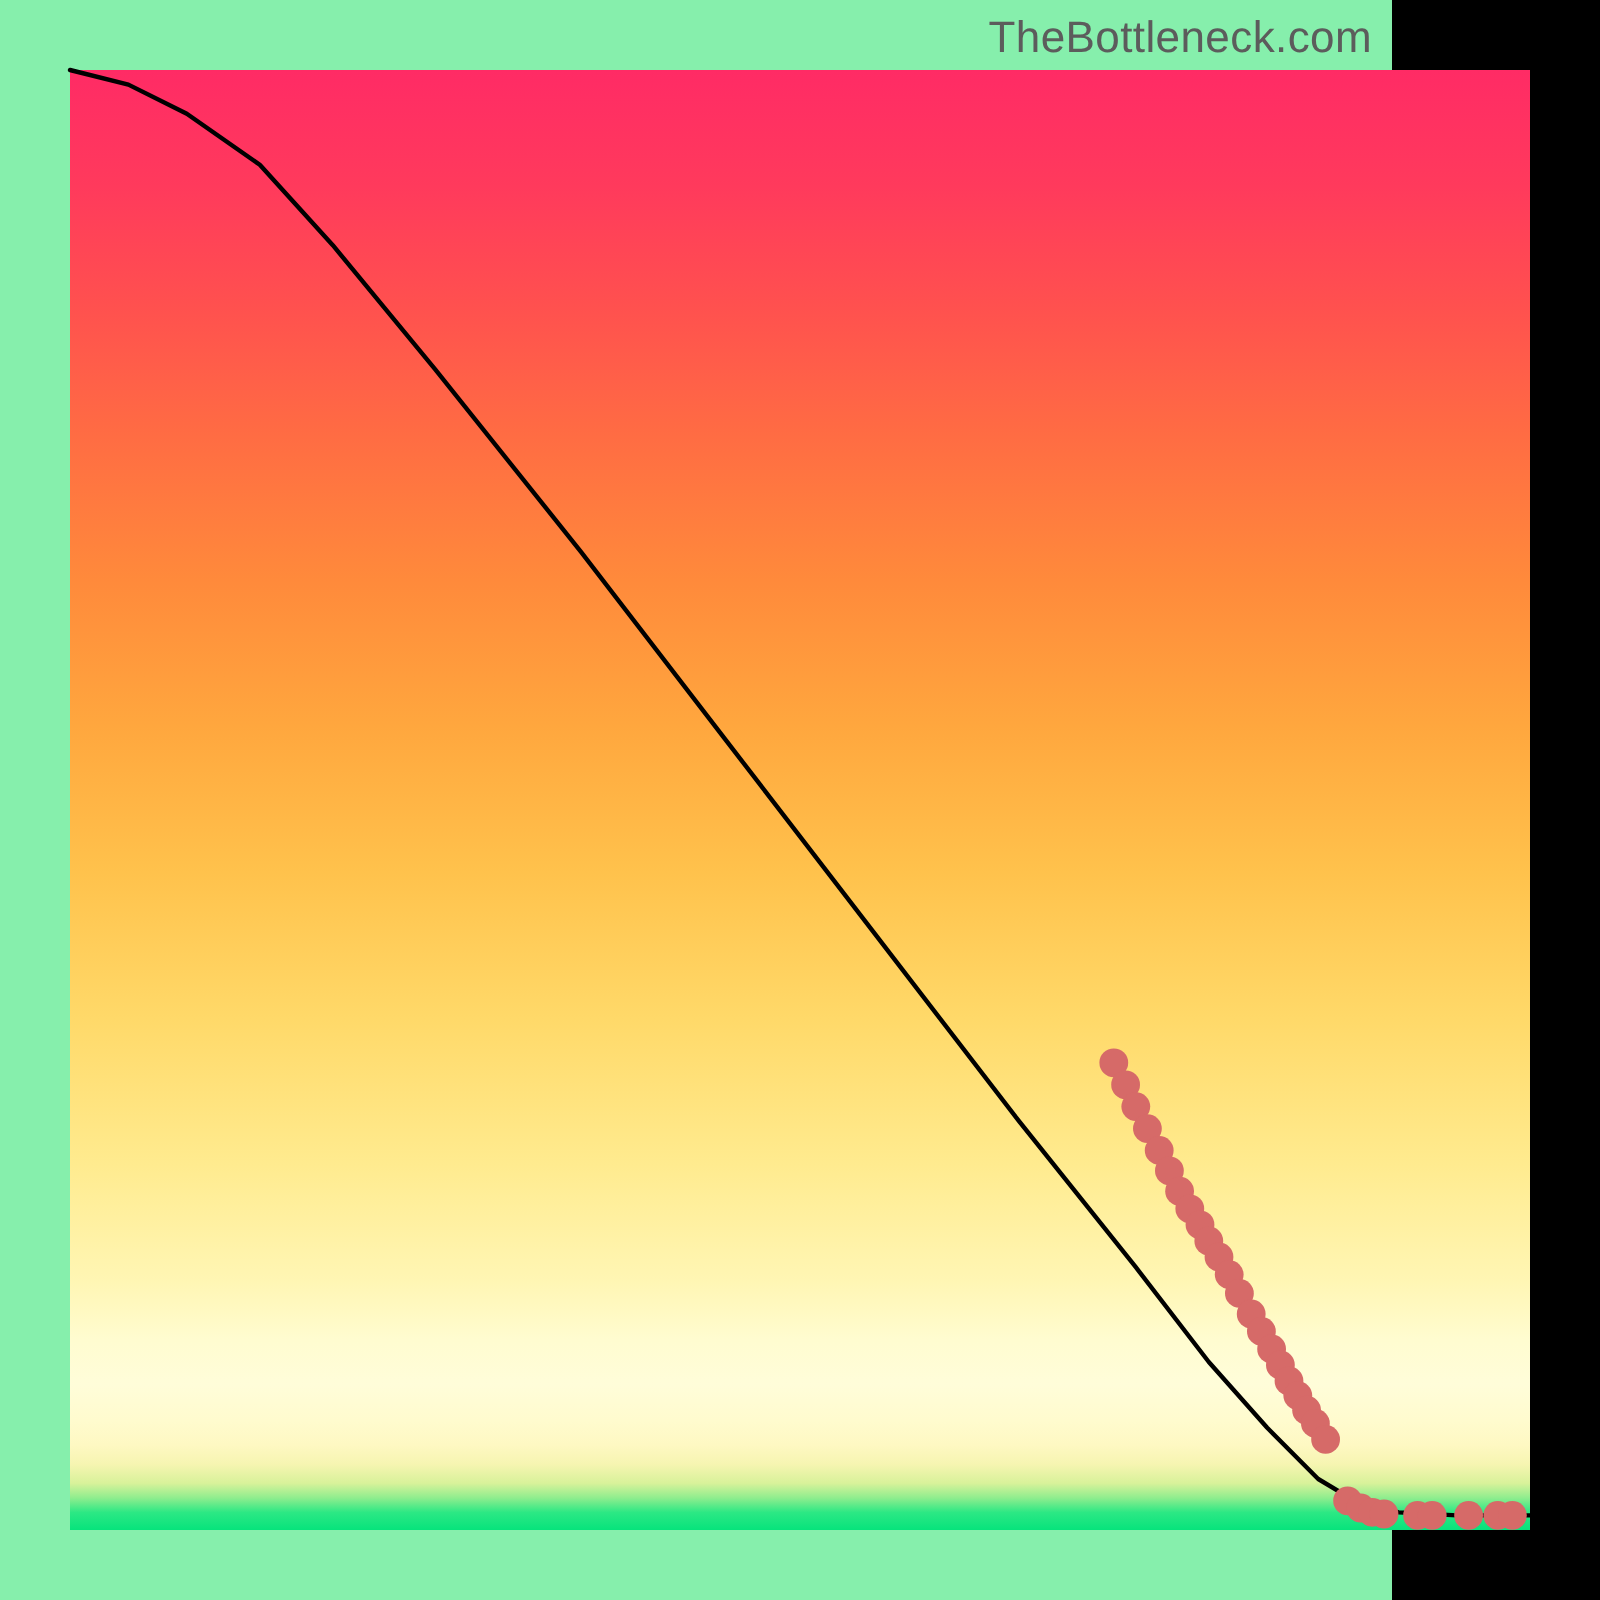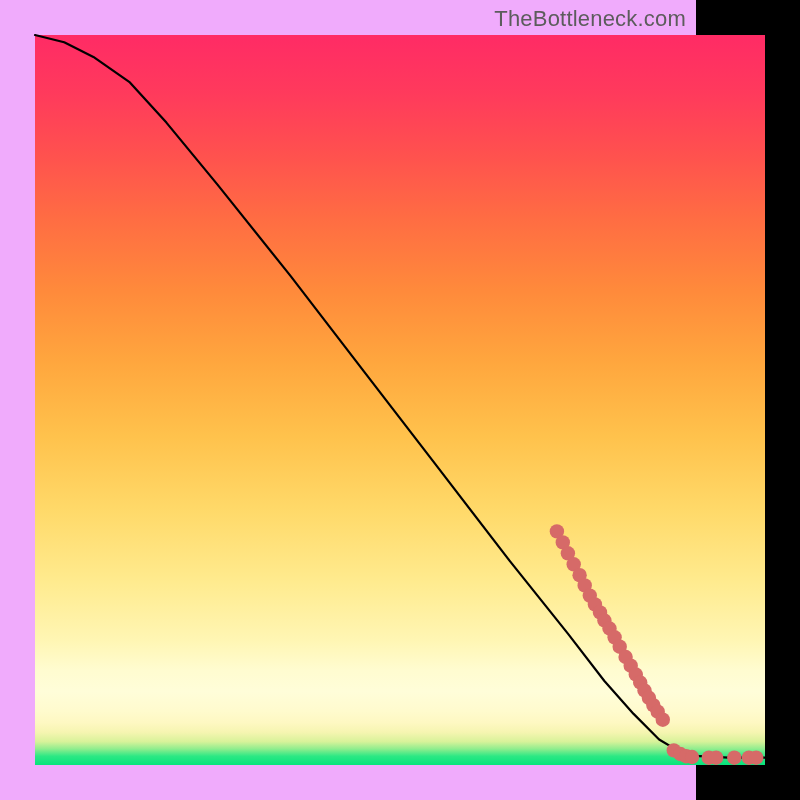"TheBottleneck.com" .frame { background: #f0abfc -> #86efac }
